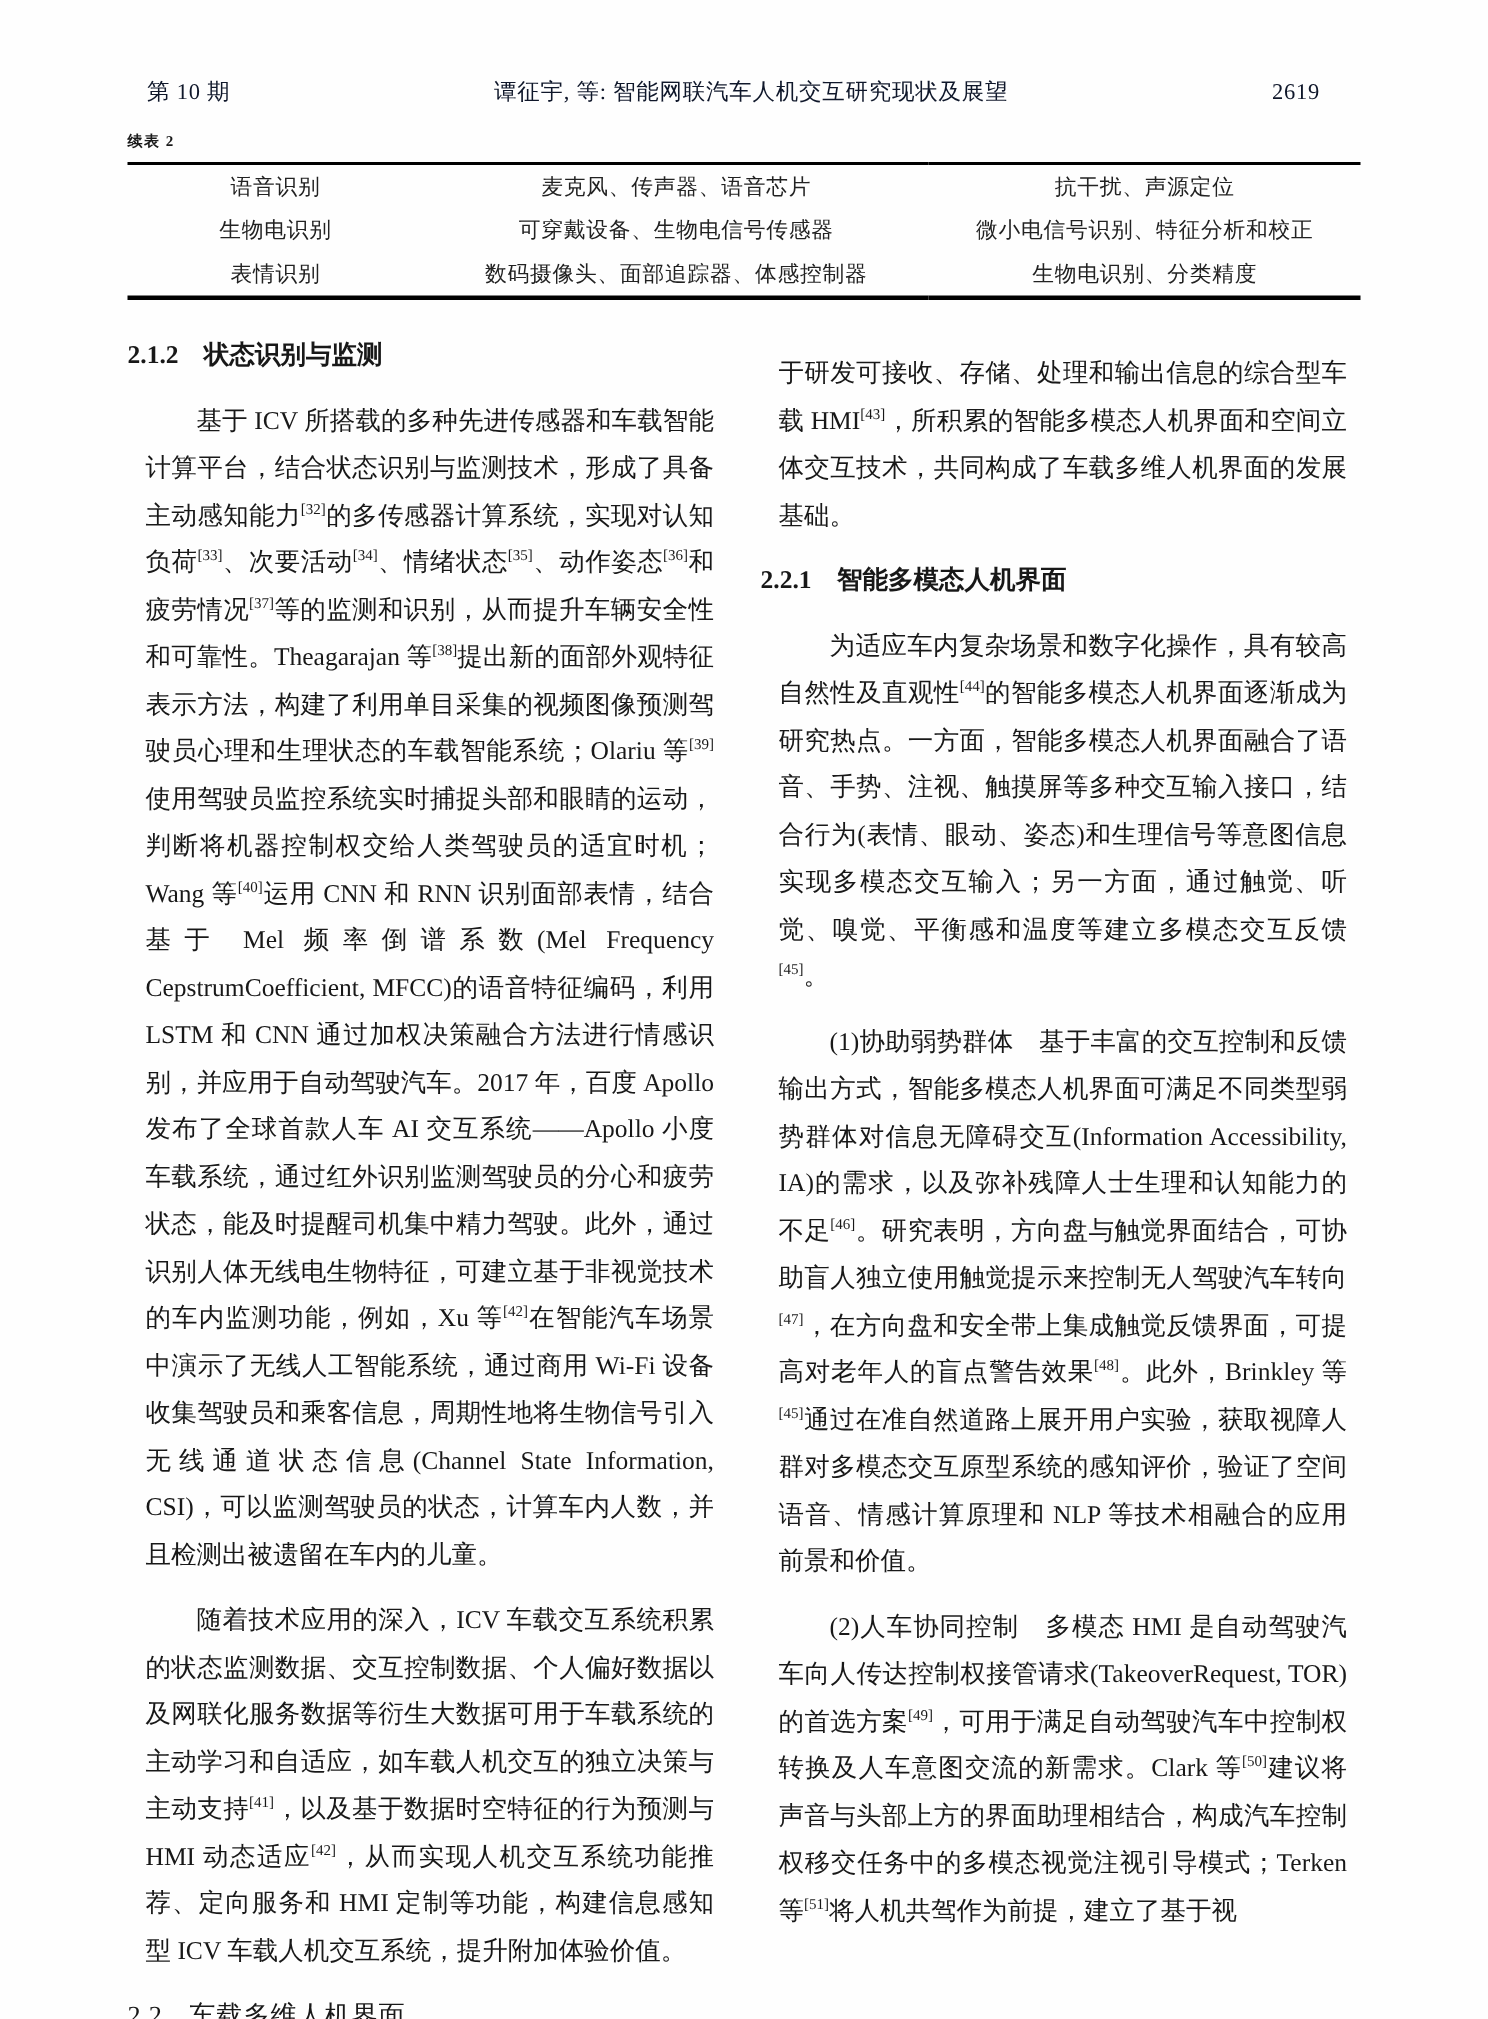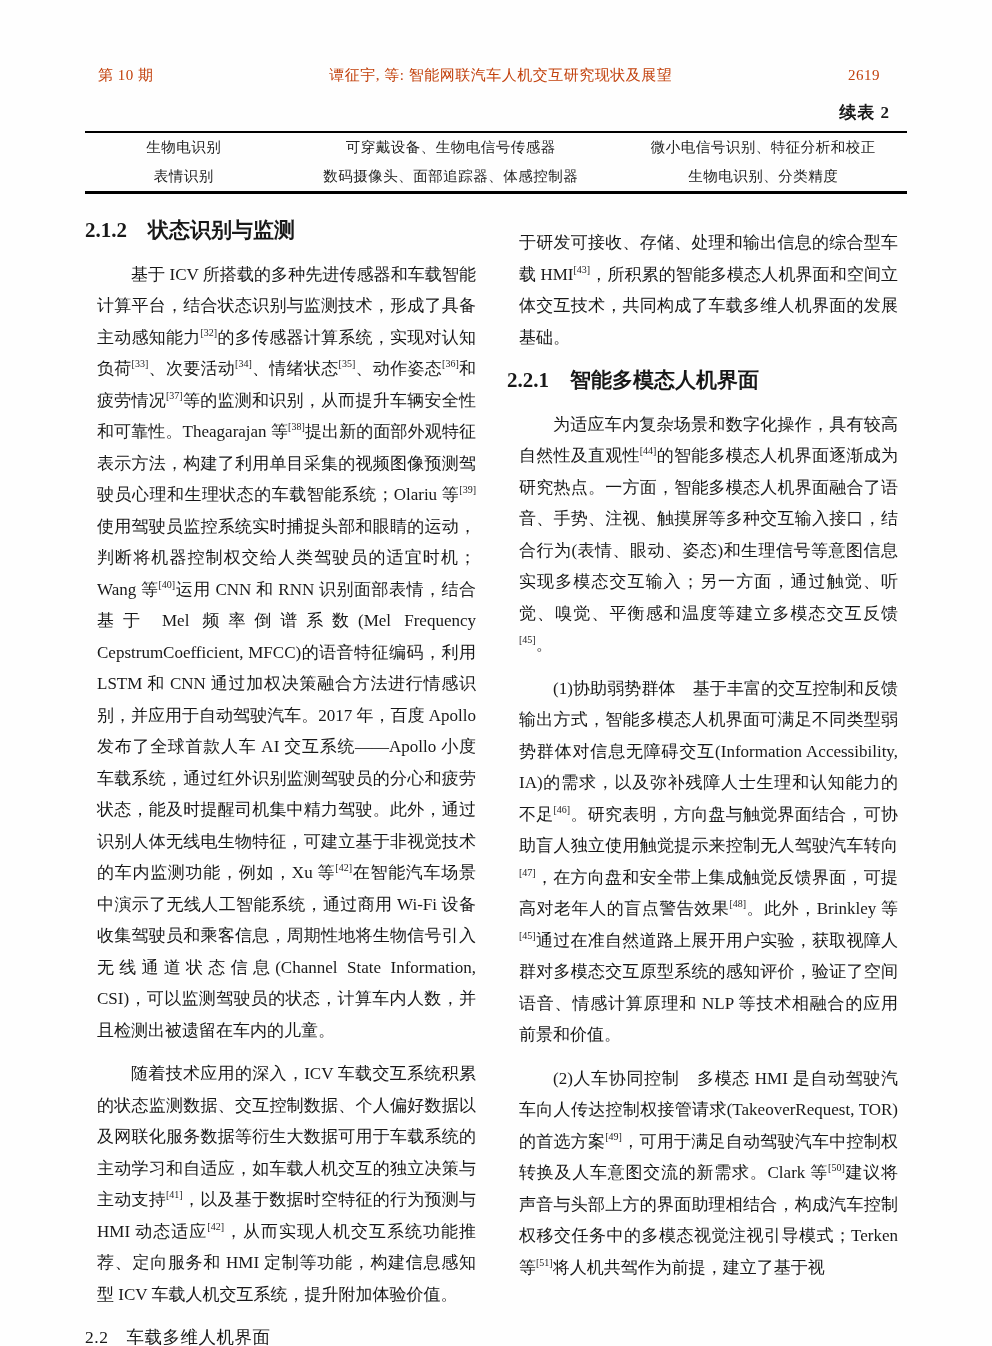"第 10 期" .running-head { color: #c2410c -> #0f172a; margin: 16px 112px 0 98px -> 2px 112px 0 98px }
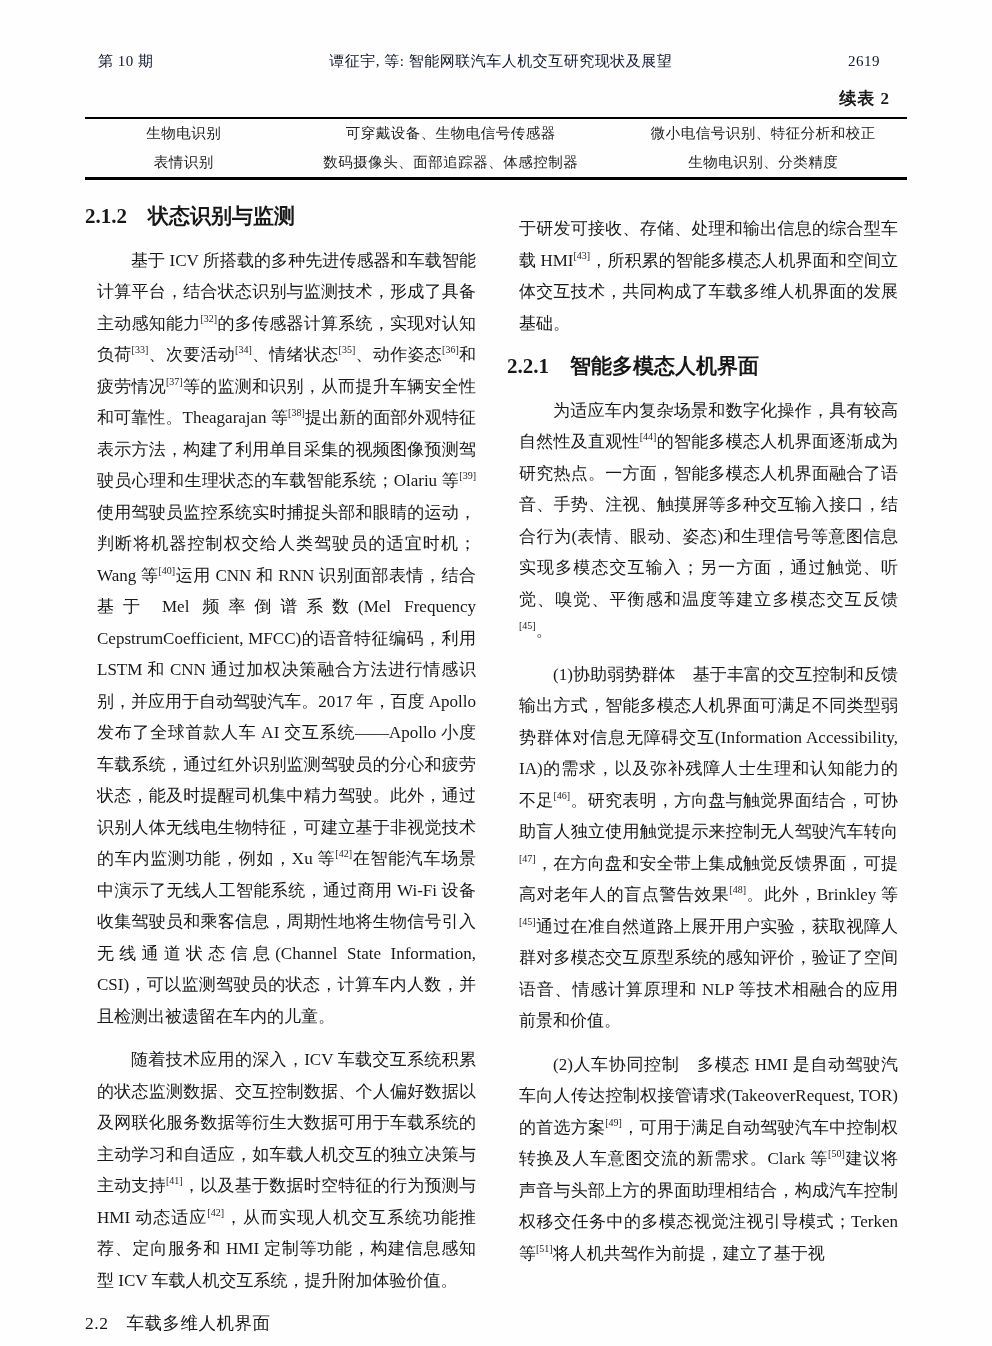"续表 2" .cont-label { font-size: 17px -> 10px; margin: 16px 102px 7px 85px -> 16px 69px 7px 85px; text-align: right -> none }
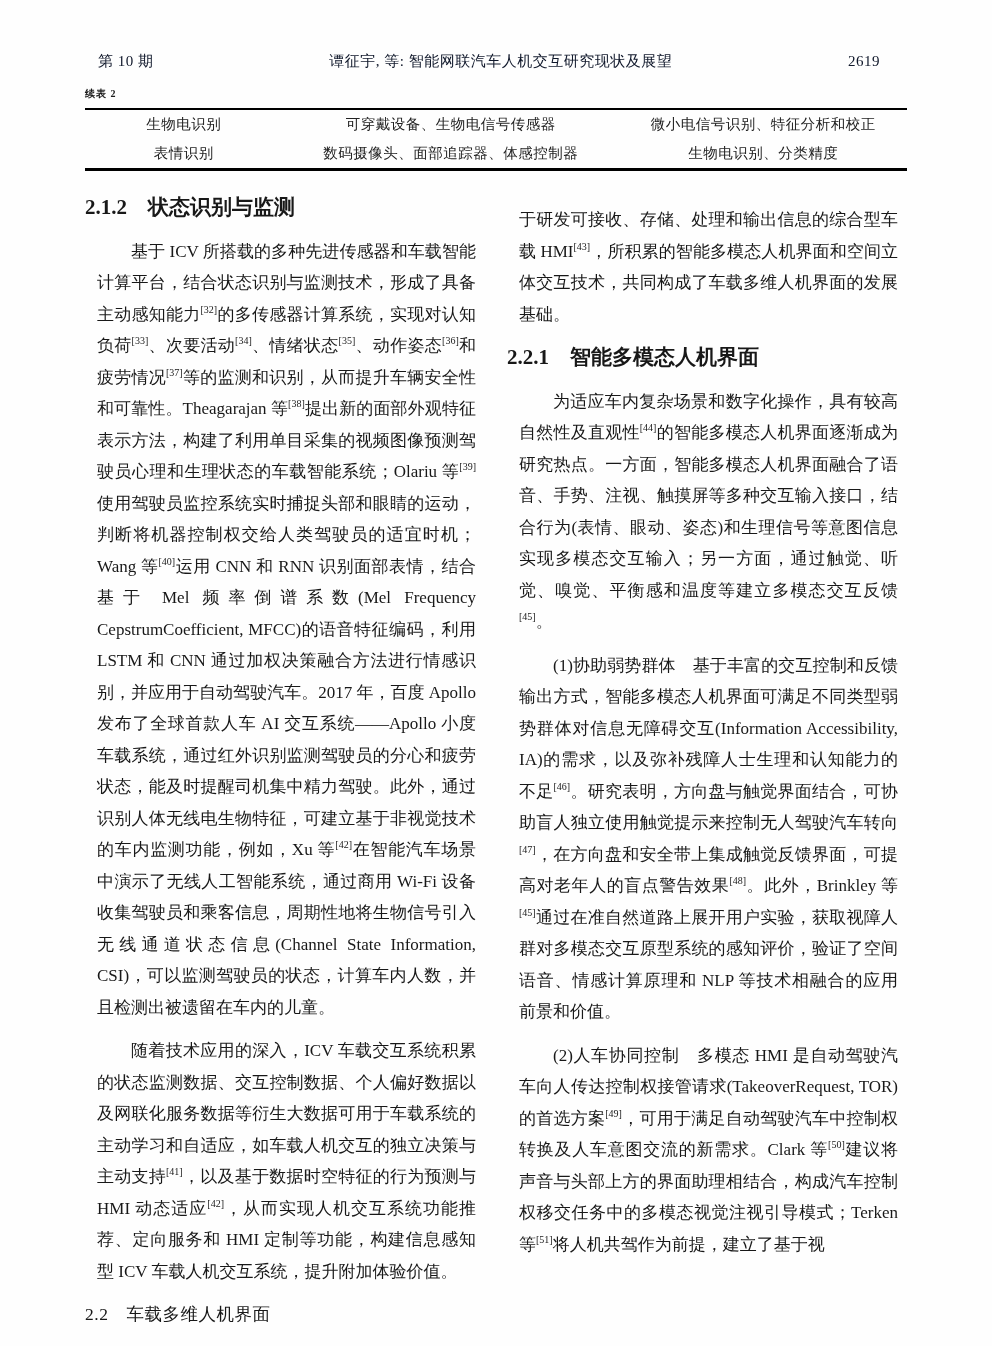"语音识别" tr { html: none -> <tr> <td>语音识别</td> <td>麦克风、传声器、语音芯片</td> <td>抗干扰、声源定位</td> </tr> }
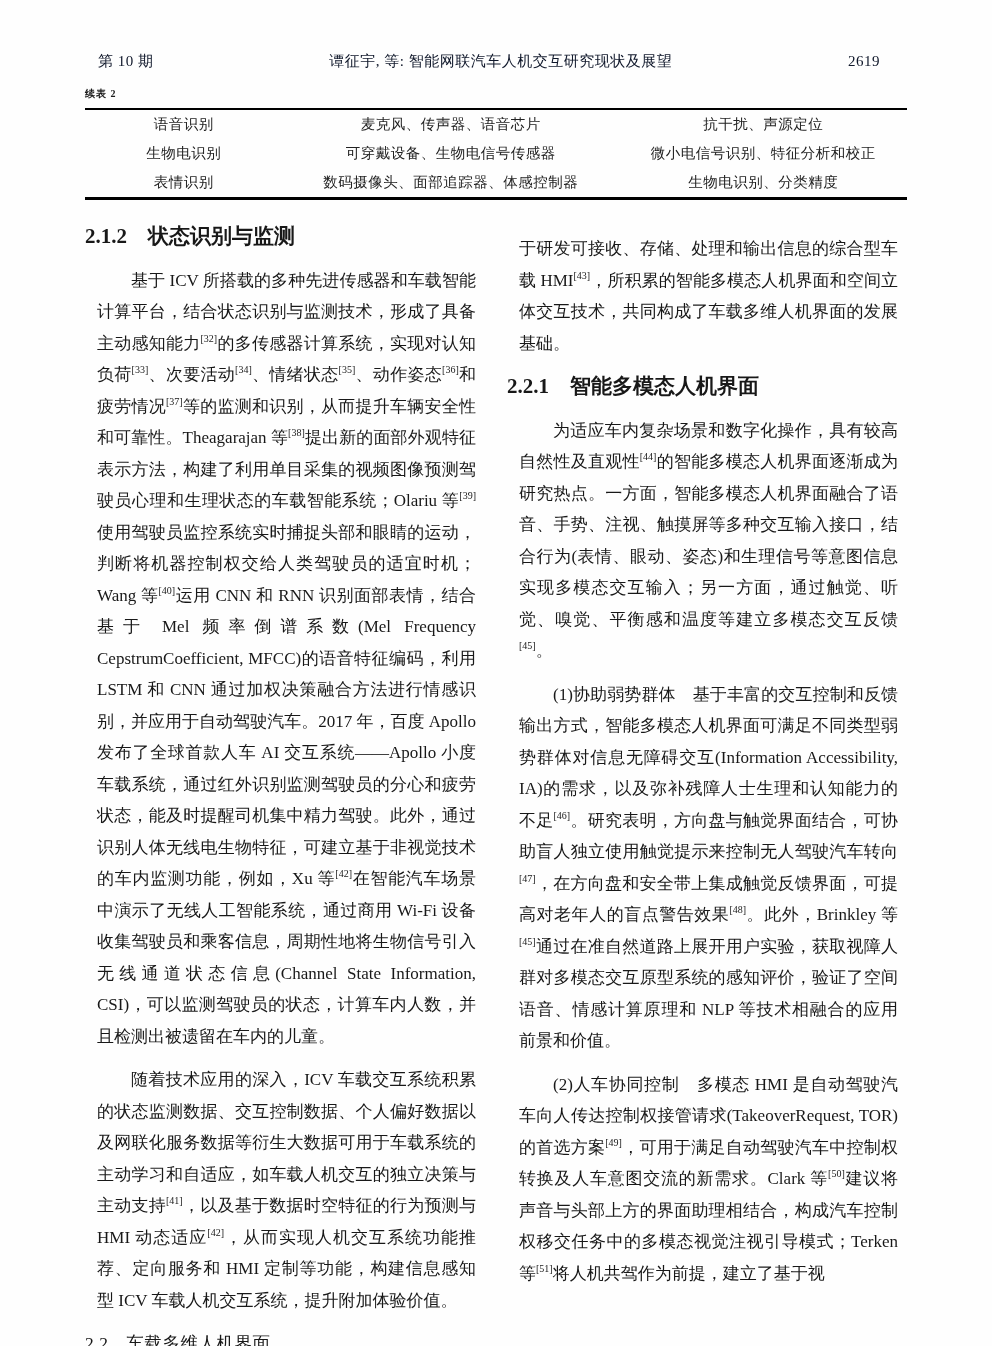"2.1.2 状态识别与监测" .h-sub { font-size: 21px -> 17px }
